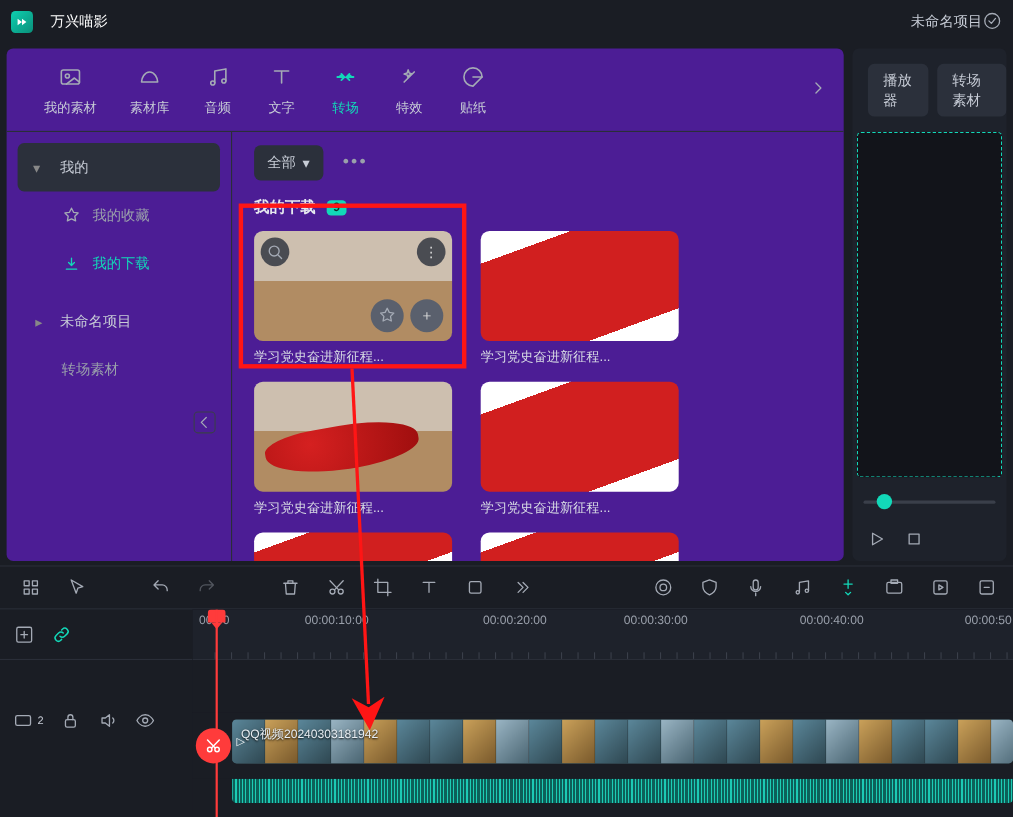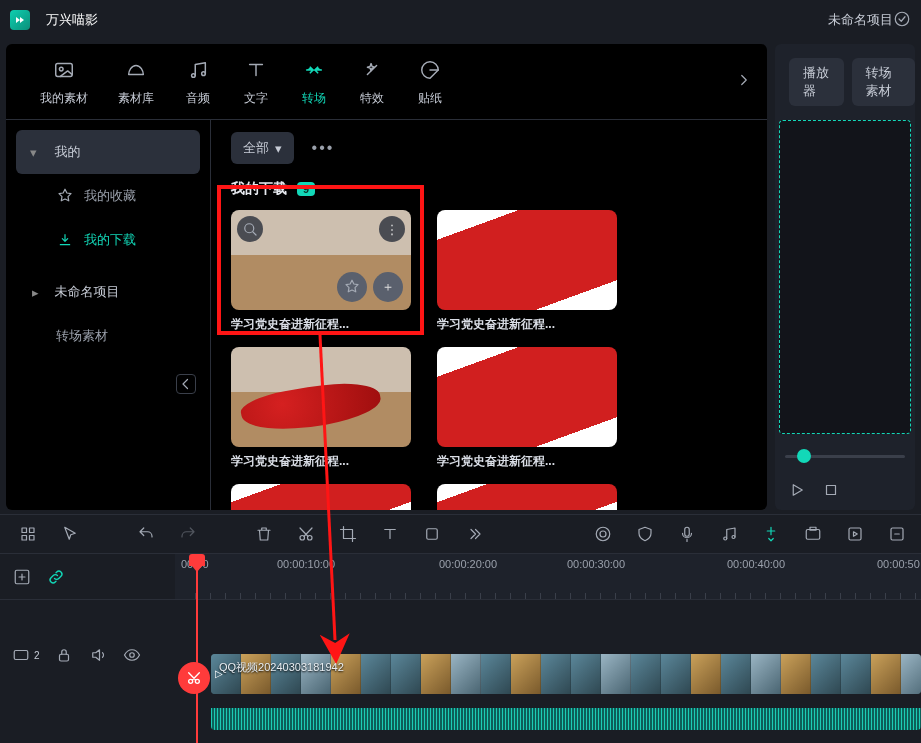"我的素材" .left-panel { background: #000000 -> #4c1d95 }
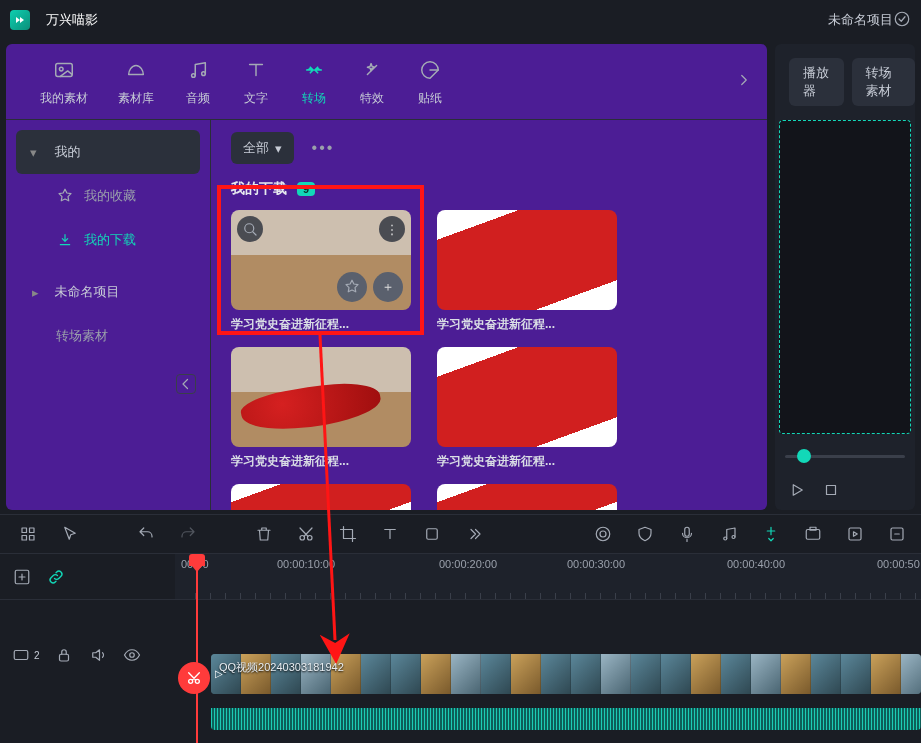"学习党史奋进新征程..." .item .cap { font-weight: bold -> none }
